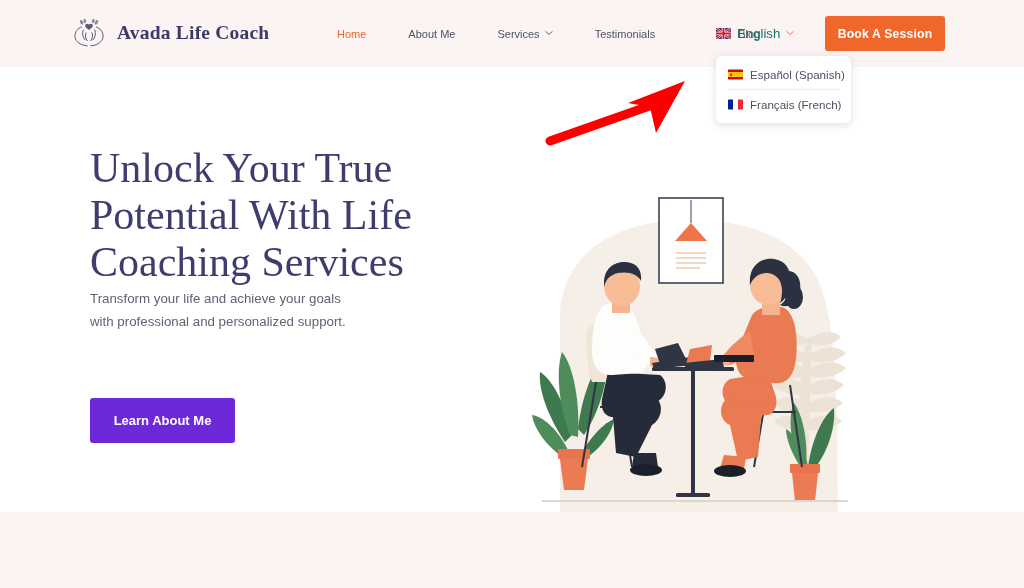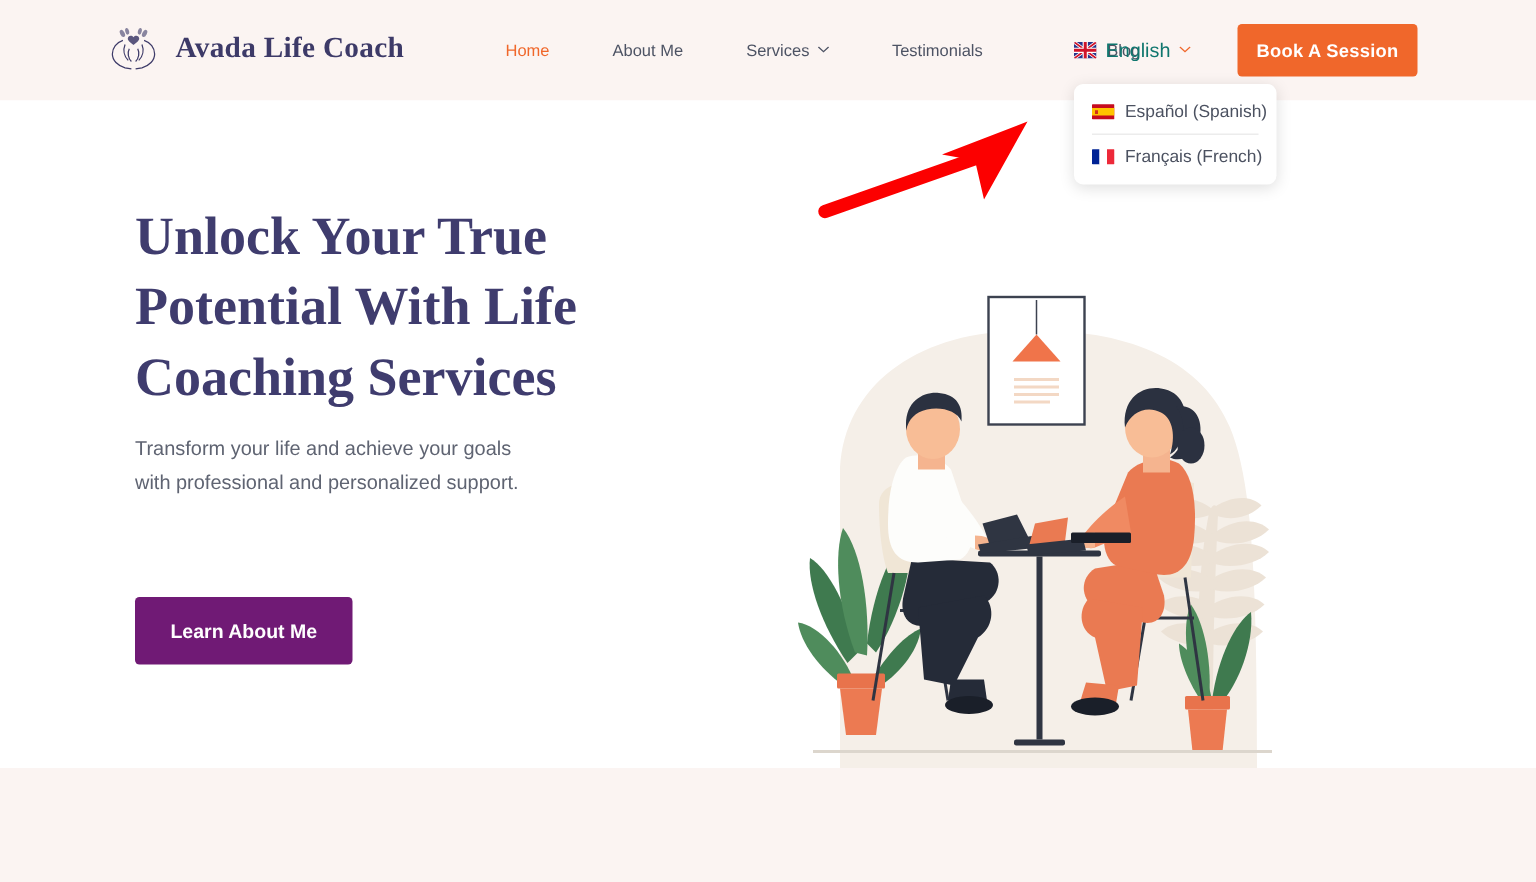"Unlock Your True Potential With" .hero-title { font-size: 36px -> 42px; font-weight: 700 -> 400; top: 67px -> 78px }
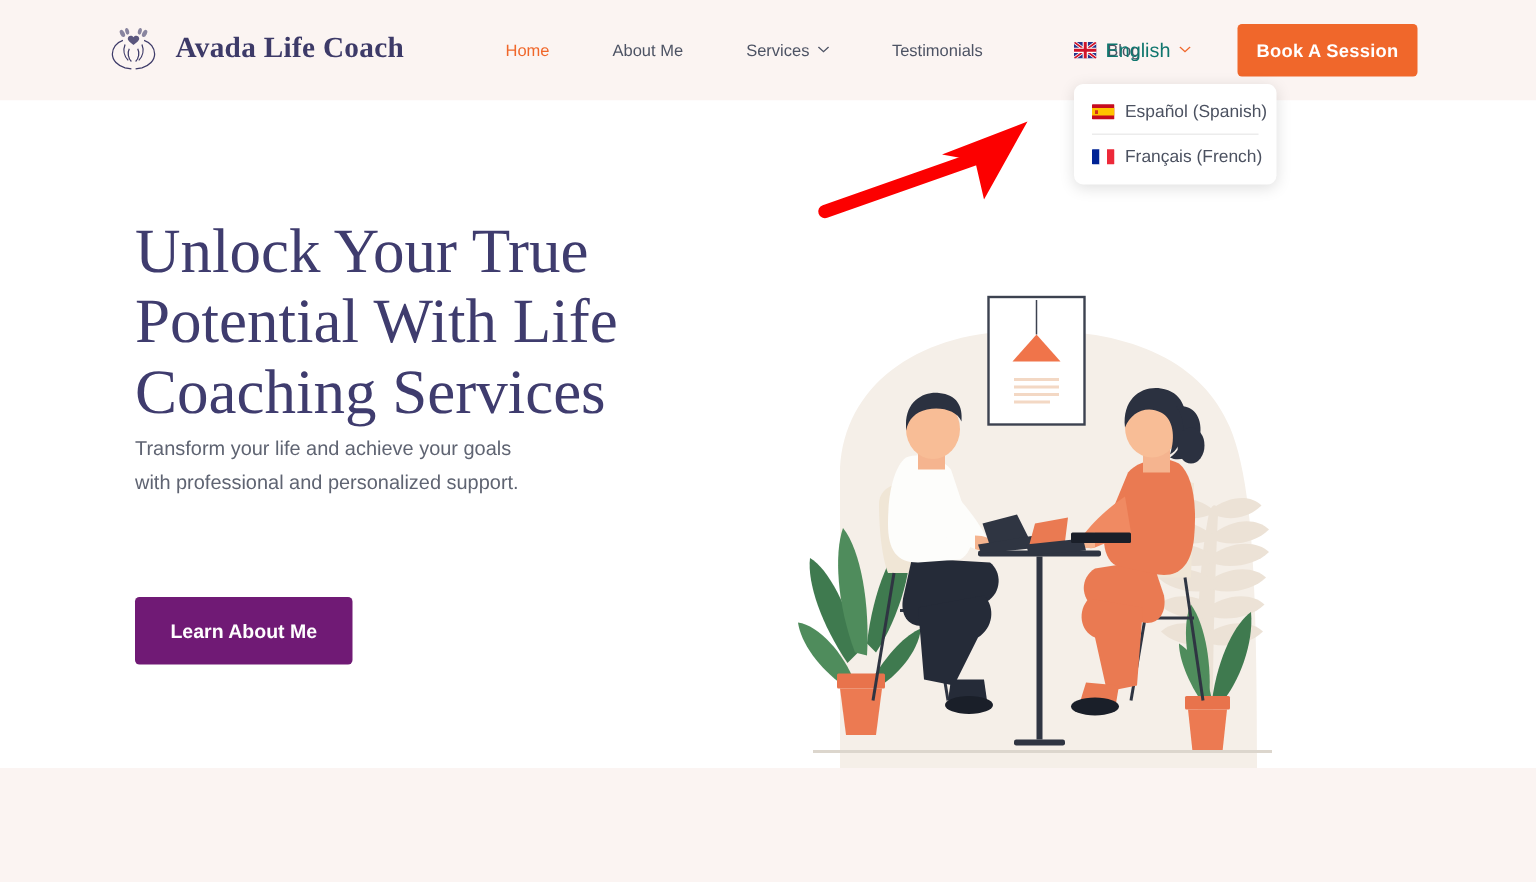"Learn About Me" .hero-btn { background: #701a75 -> #6d28d9 }
